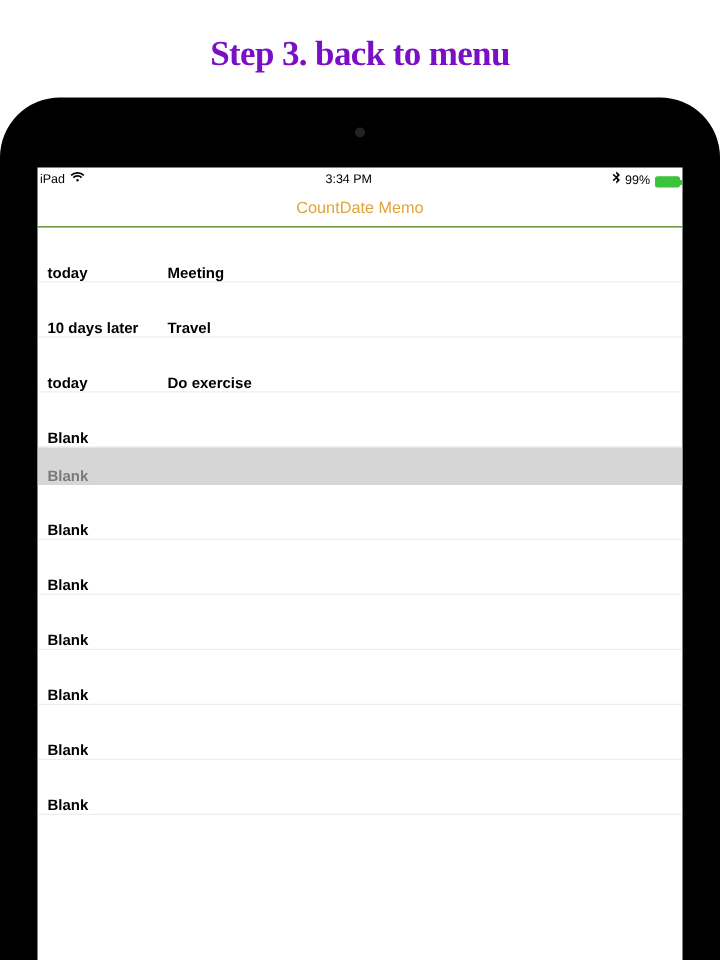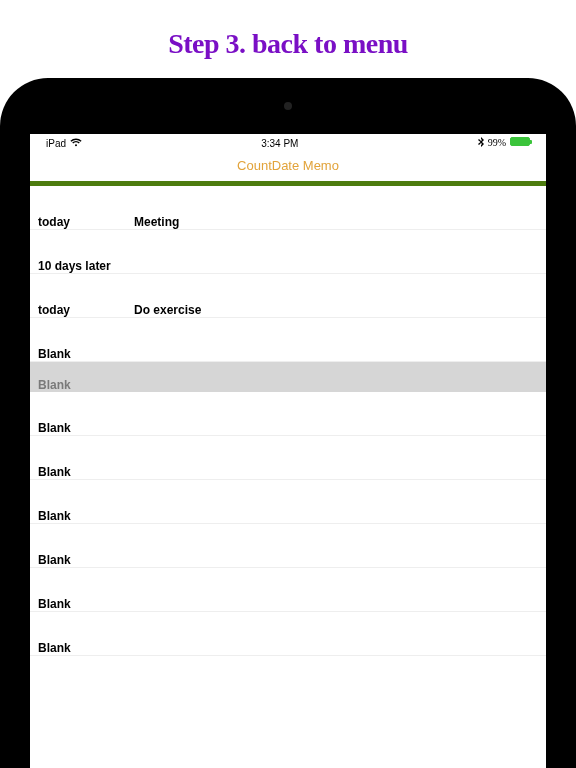"iPad" .status-bar { padding: 0 16px -> 0 2px }
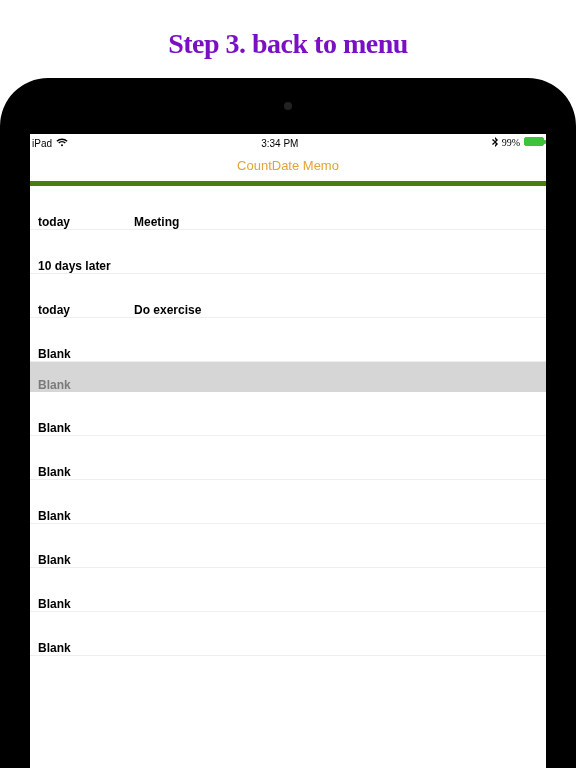"99%" .status-right { align-items: flex-start -> flex-end; font-family: Liberation Serif, serif -> none }
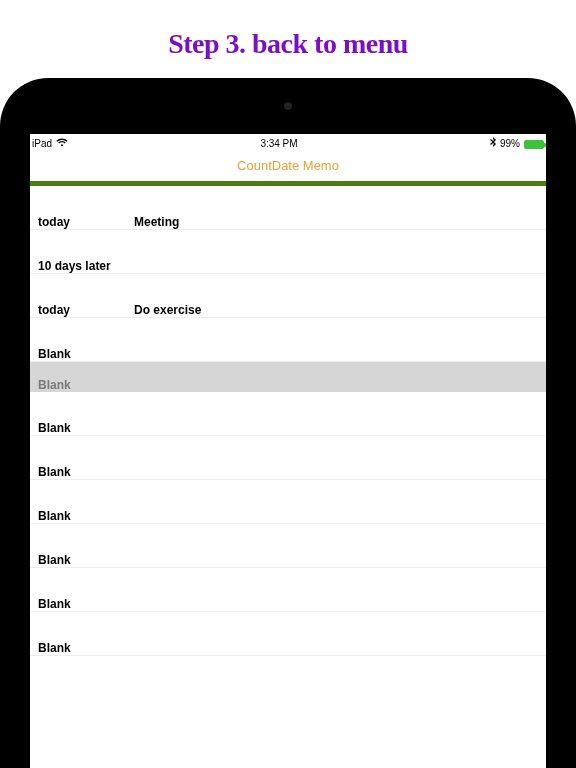"CountDate Memo" .app-header { border-bottom: 5px solid #4d7c0f -> 1px solid #4d7c0f }
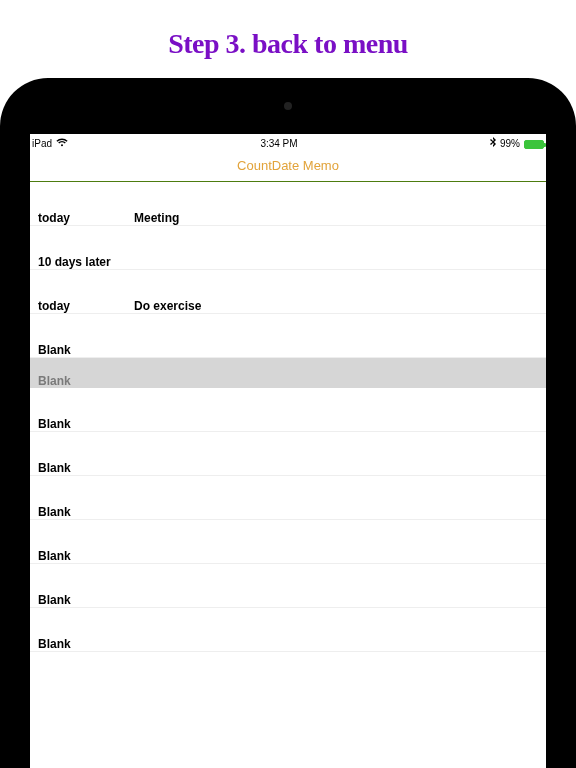"Travel" span.what { html: none -> <span>Travel</span> }
